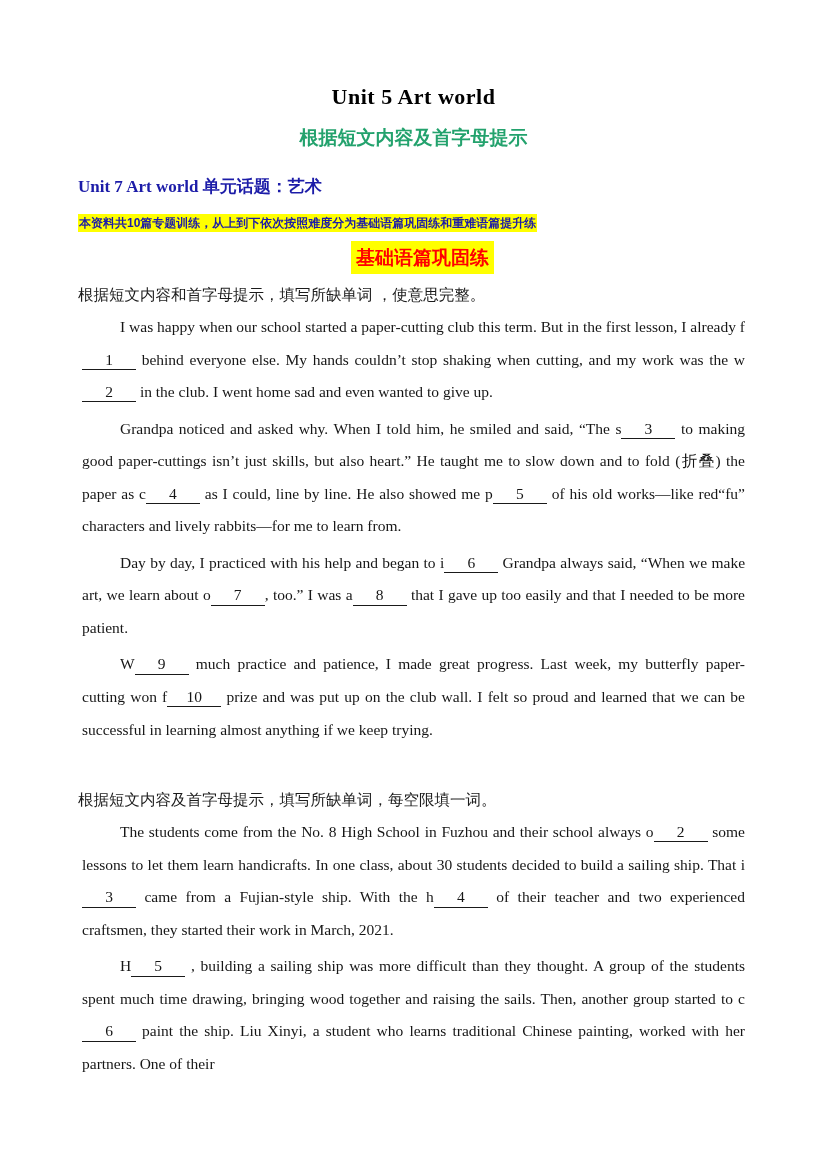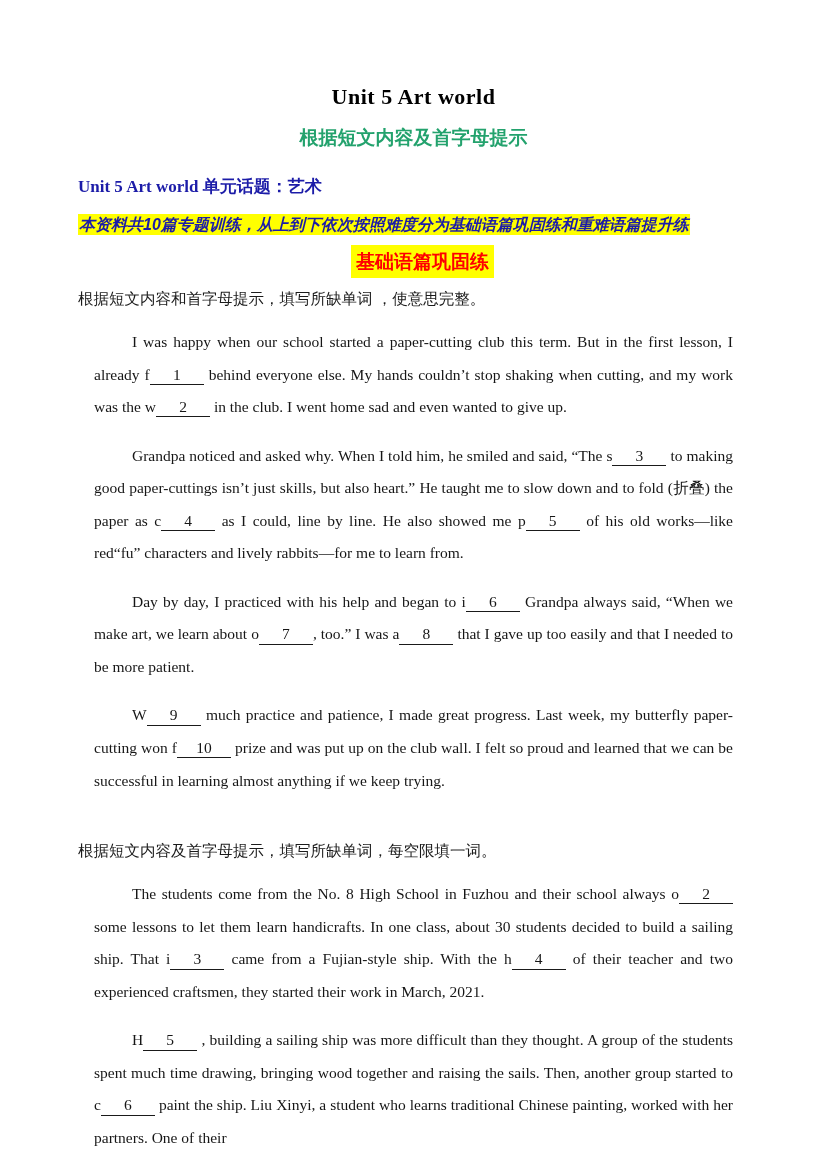"Unit 5 Art world 单元话题：艺术" p.topic { text: 5 -> 7 }
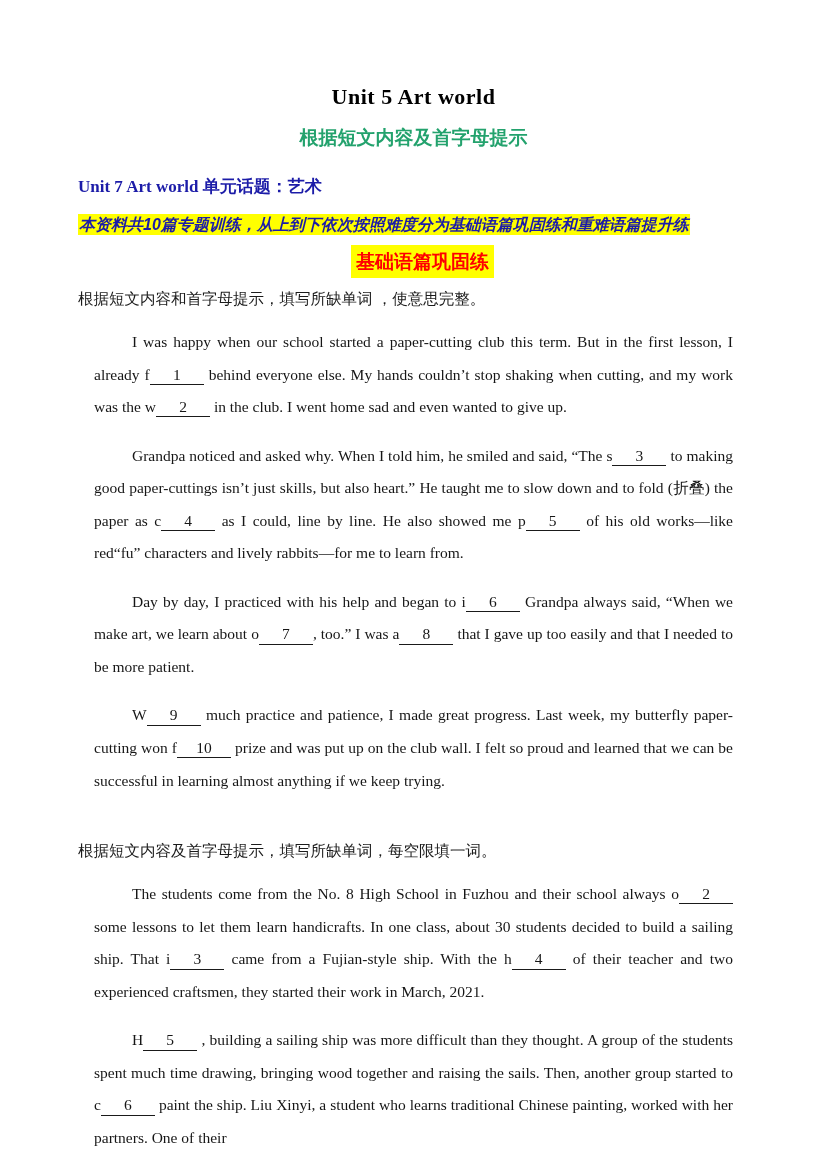"本资料共10篇专题训练，从上到下依次按照难度分为基础语篇巩固练和重难语篇提升练" .notice { font-size: 16px -> 12px; font-style: italic -> none }
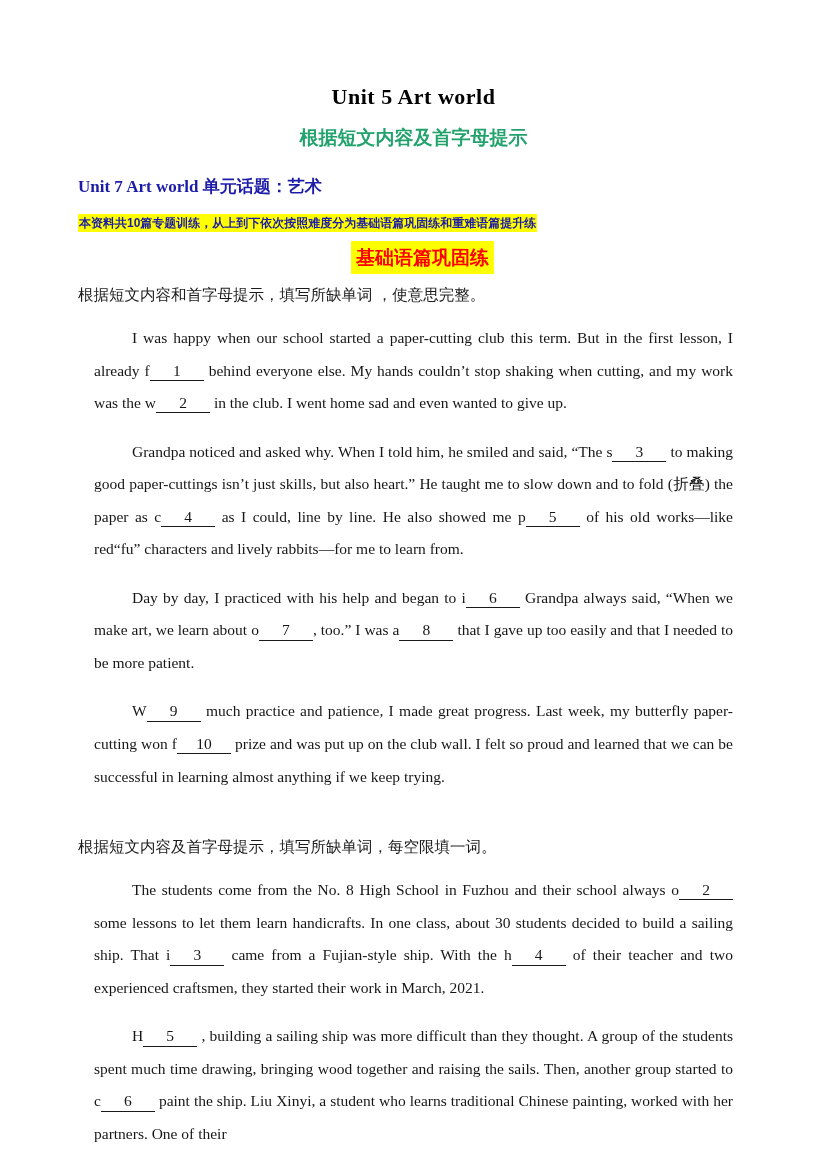"I was happy when our" .para { margin: 16px -> 4px }
